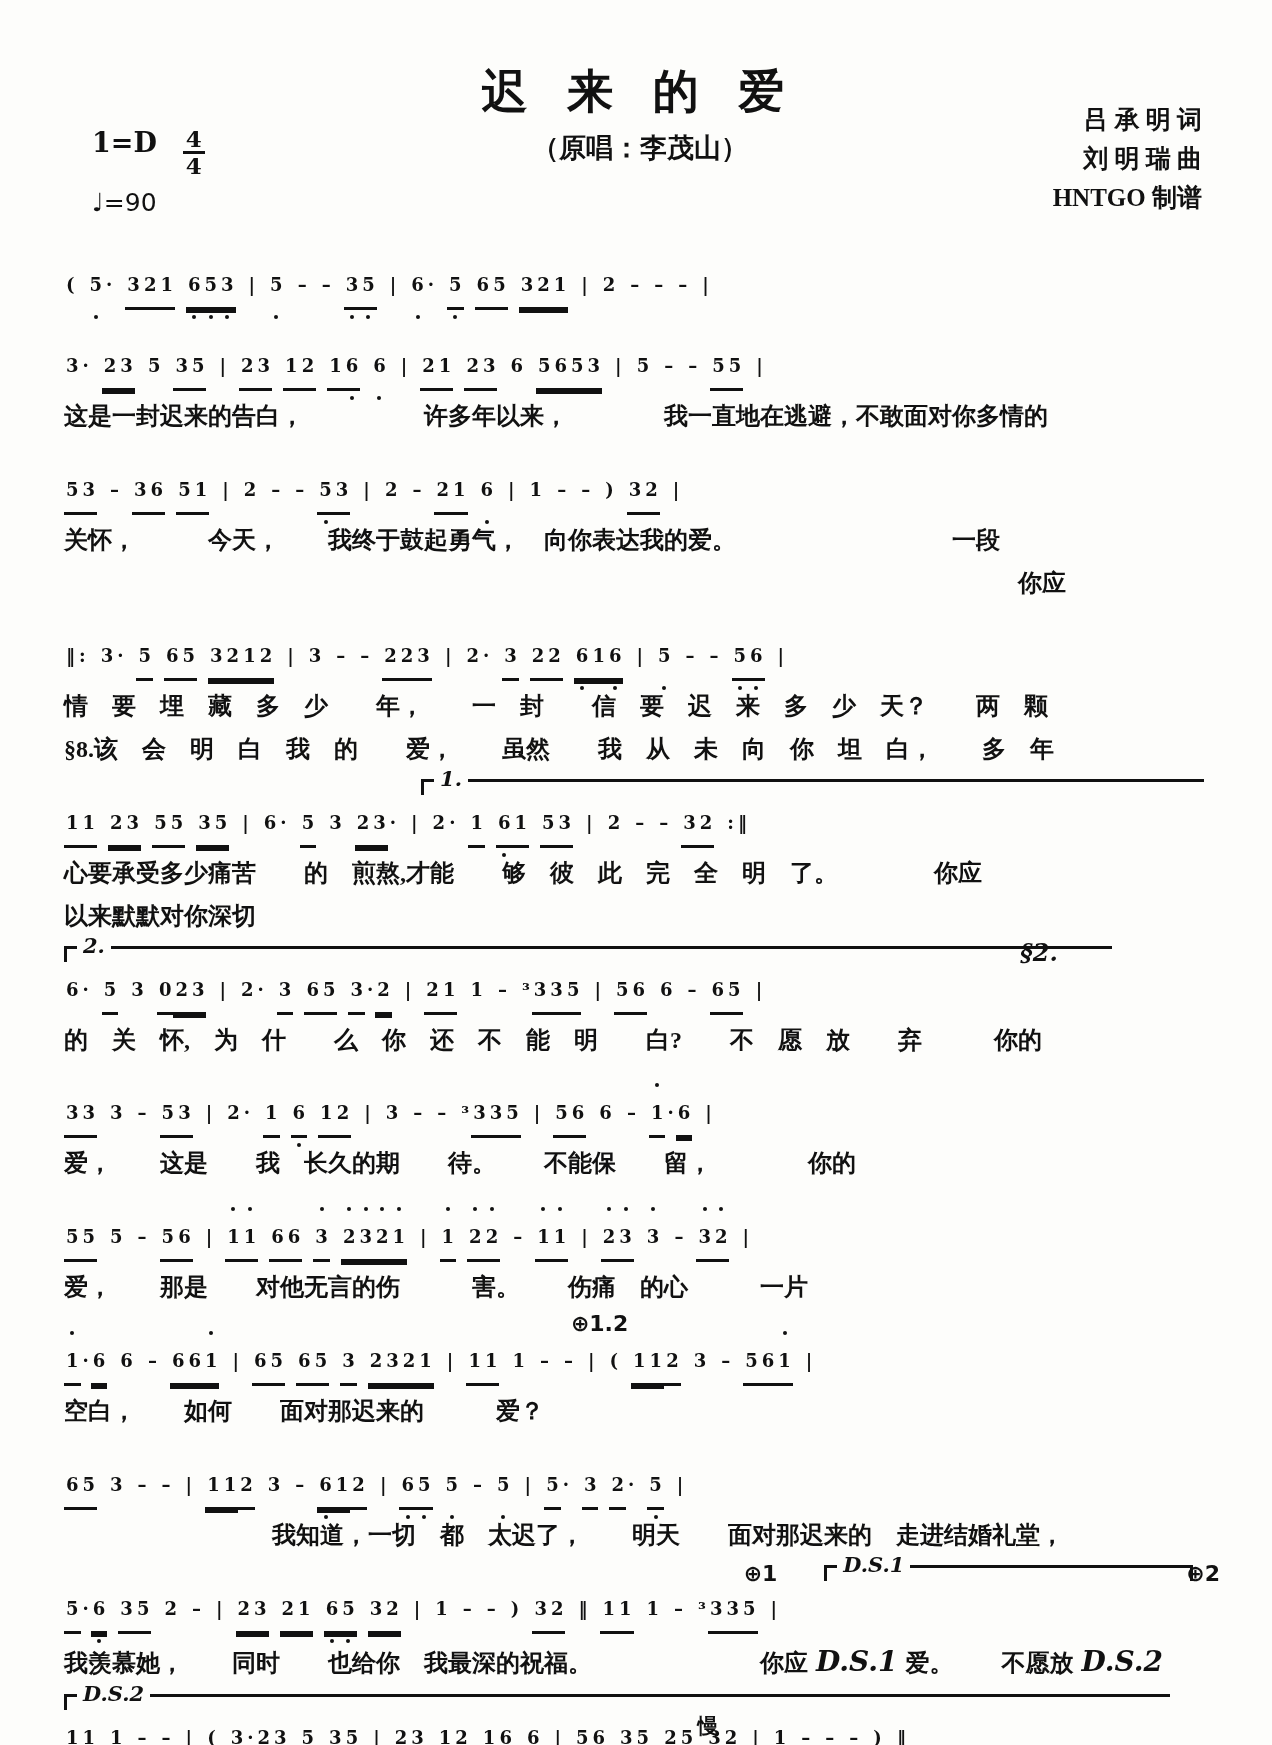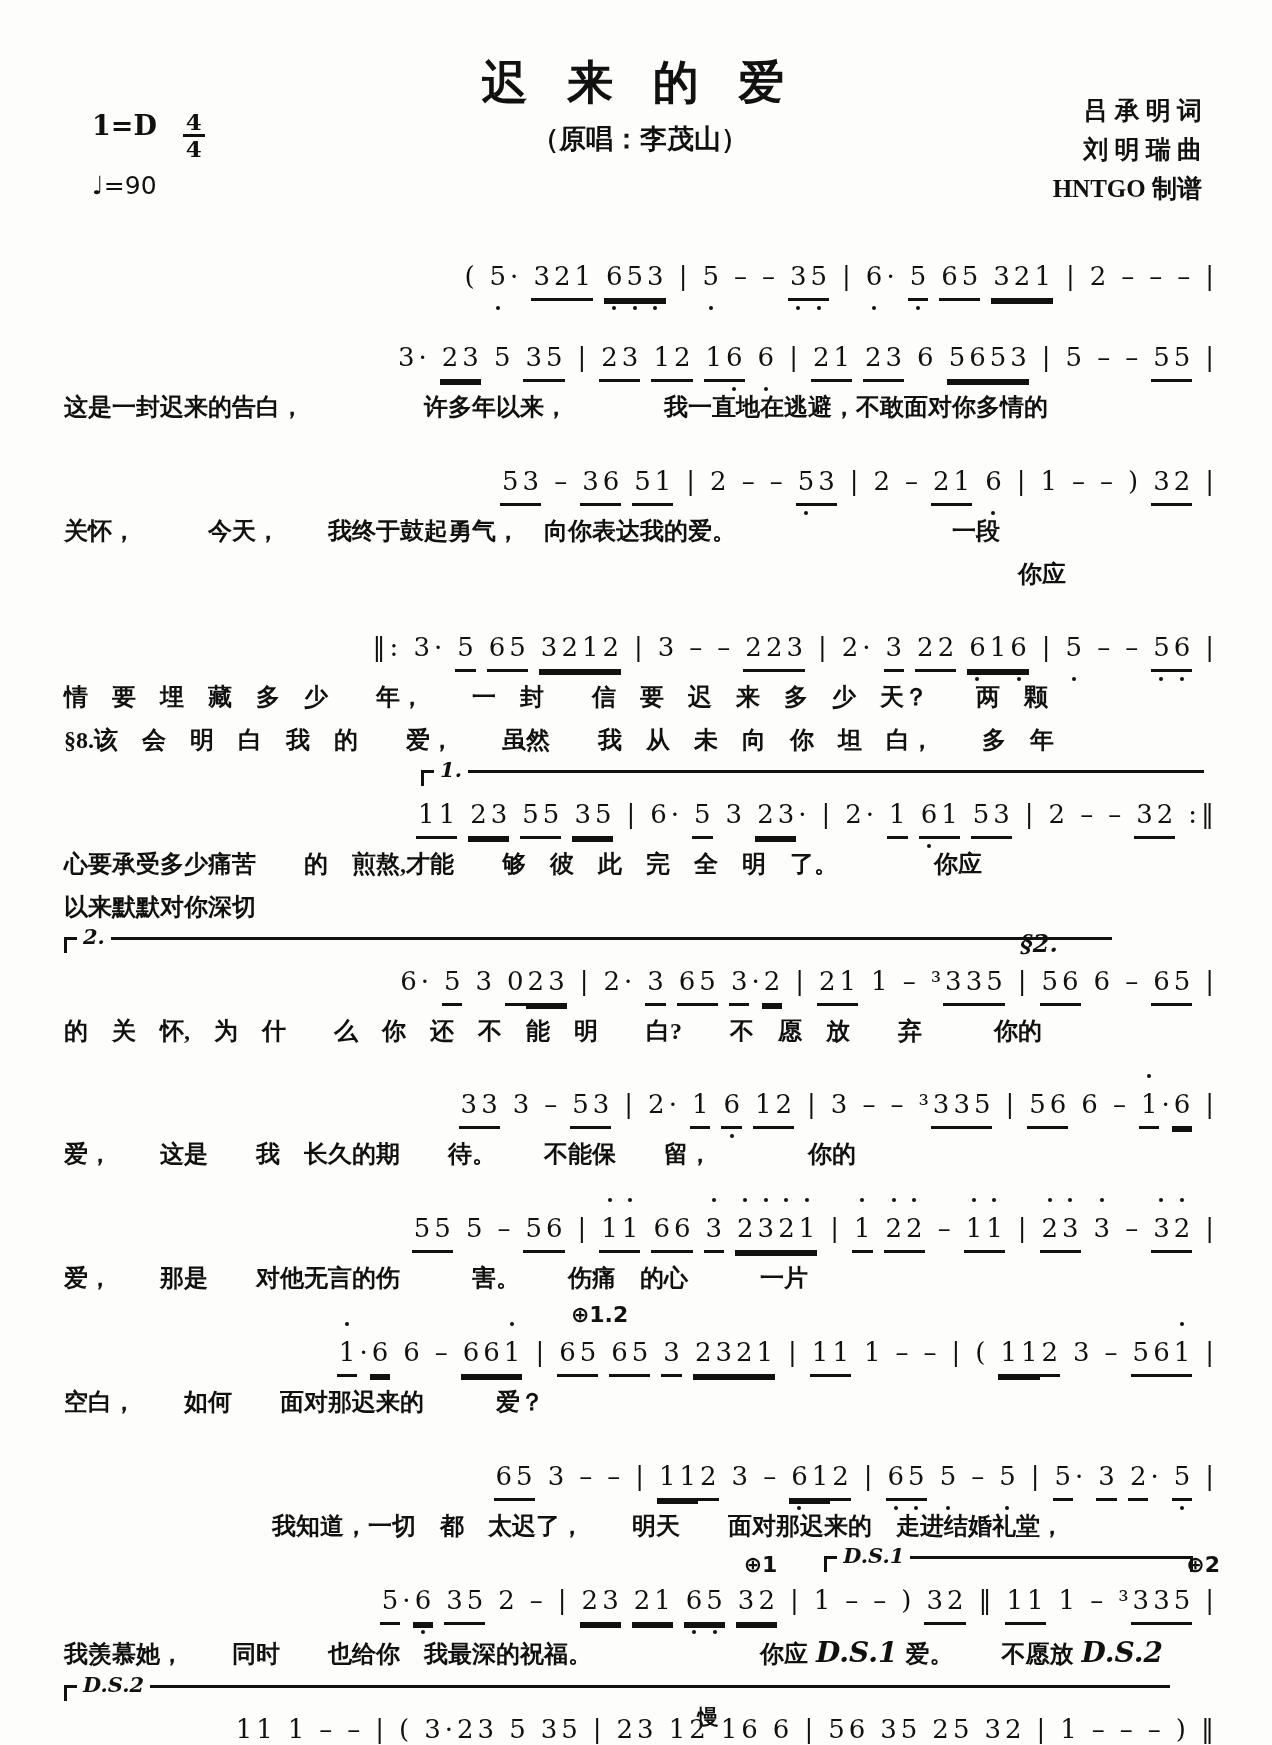"迟 来 的 爱" .title { margin-top: 6px -> 15px }
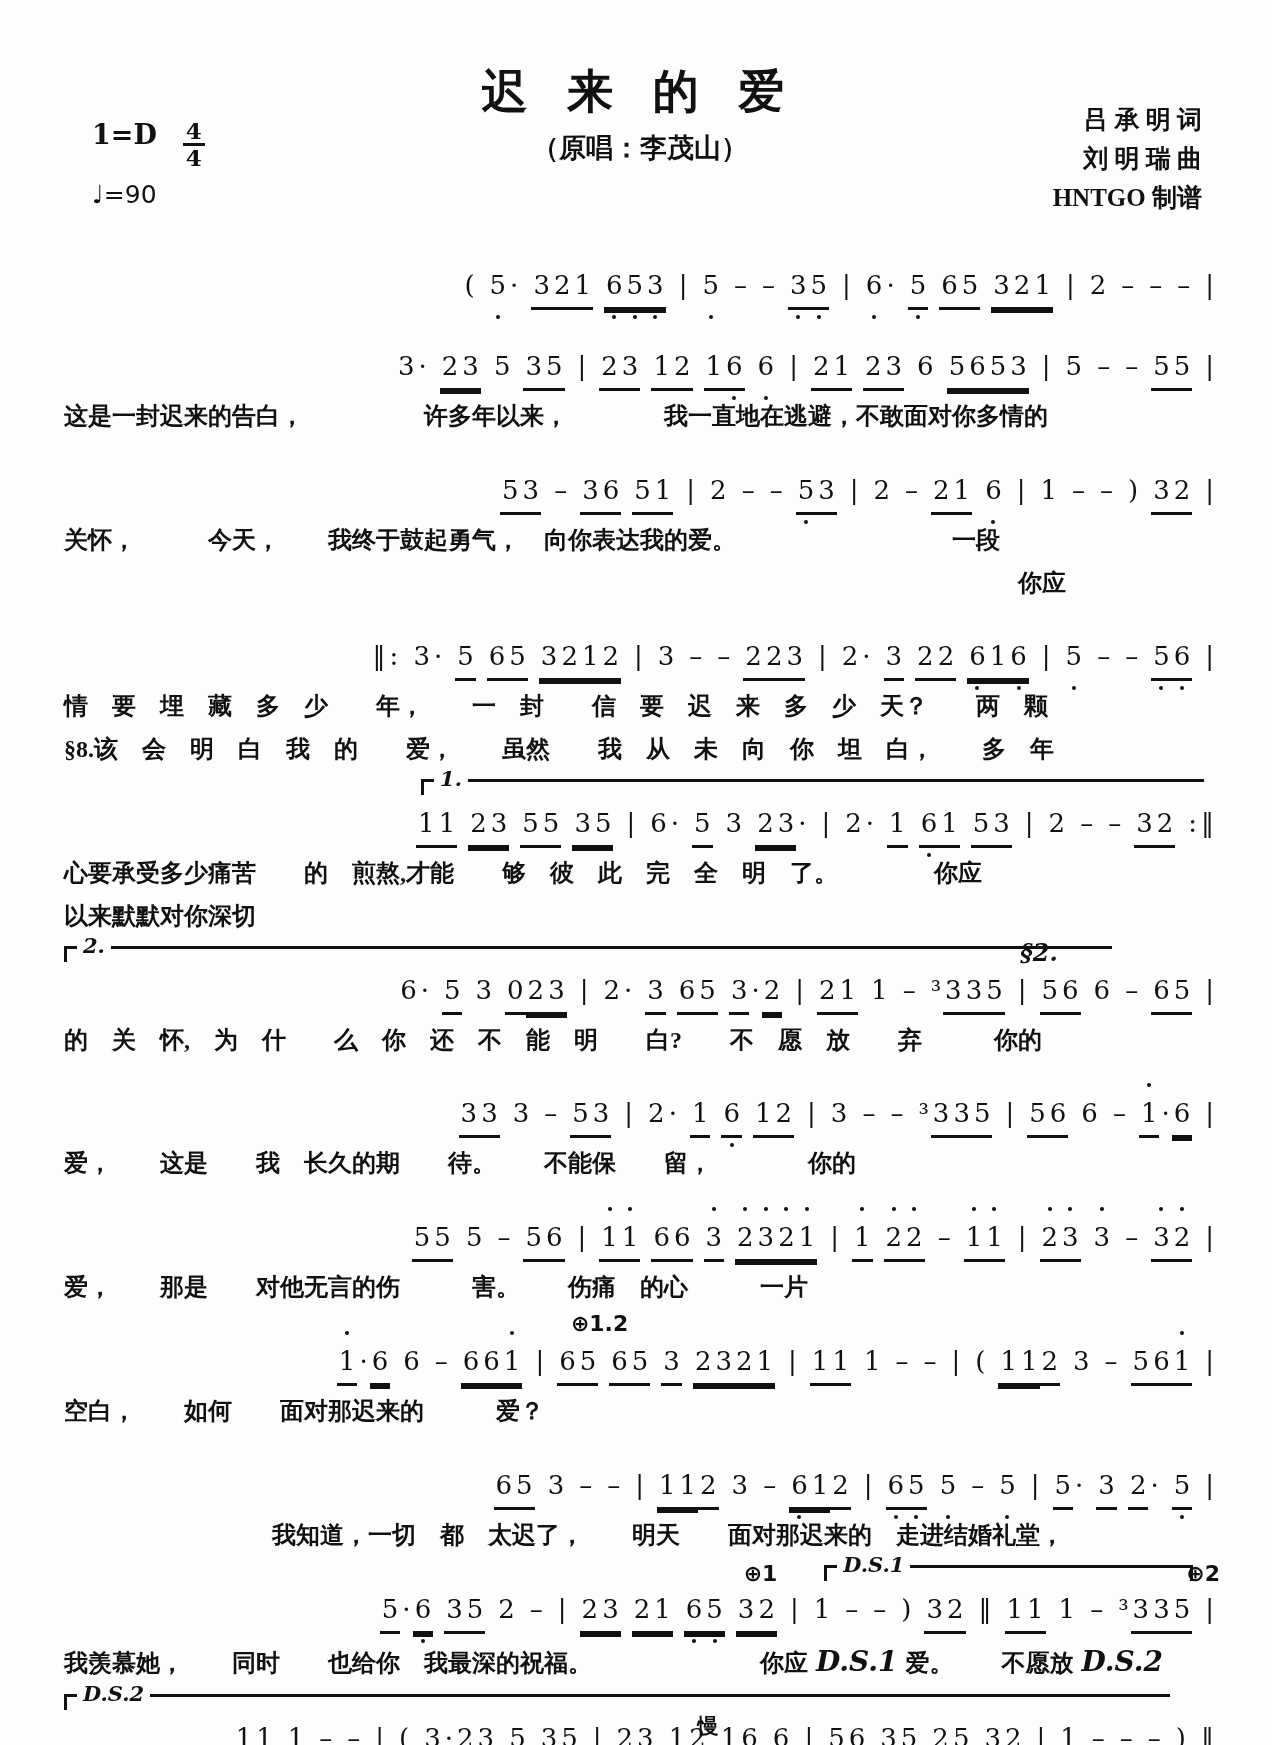"1=D" .meta-left { top: 58px -> 66px }
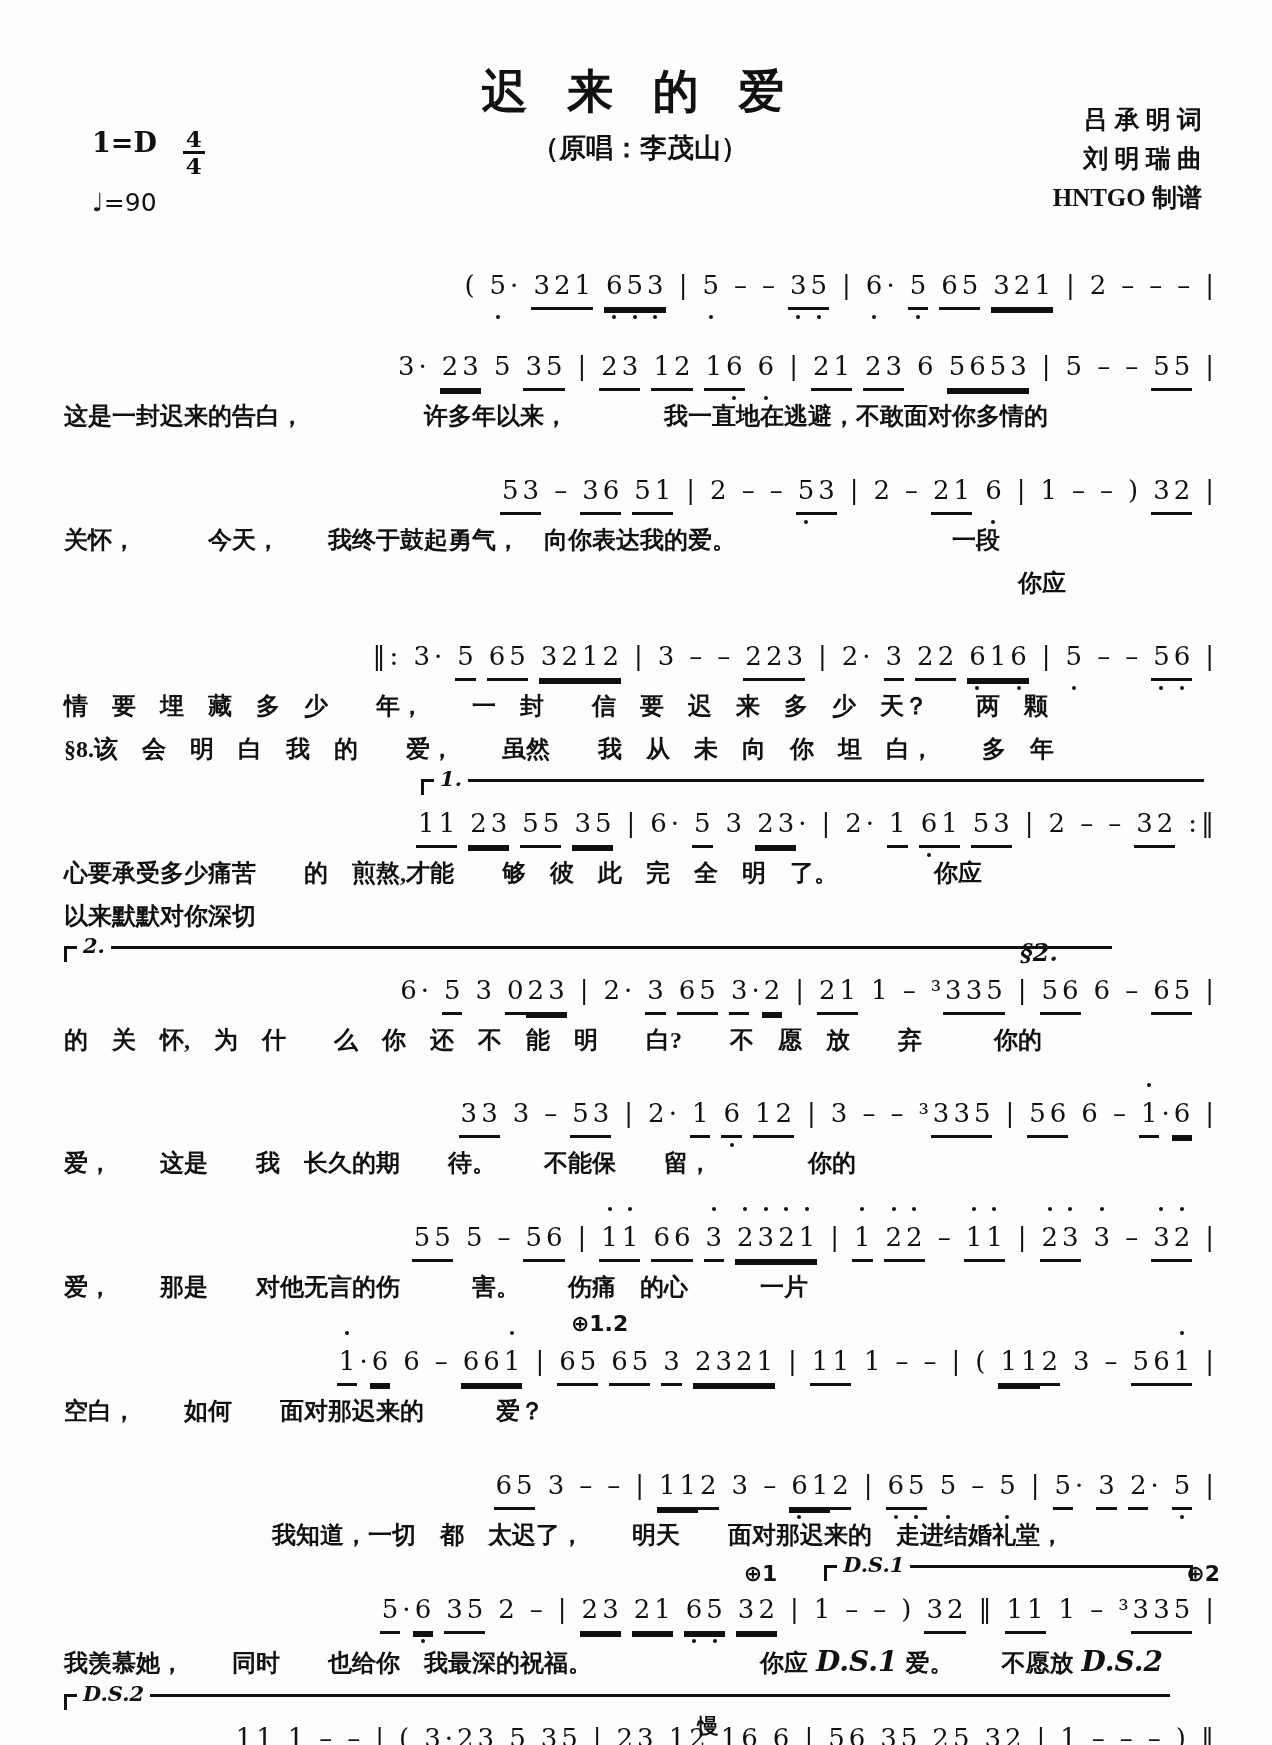"( 5 · 3 2" .notes { font-size: 26px -> 18px; font-weight: normal -> bold; text-align: right -> none }
